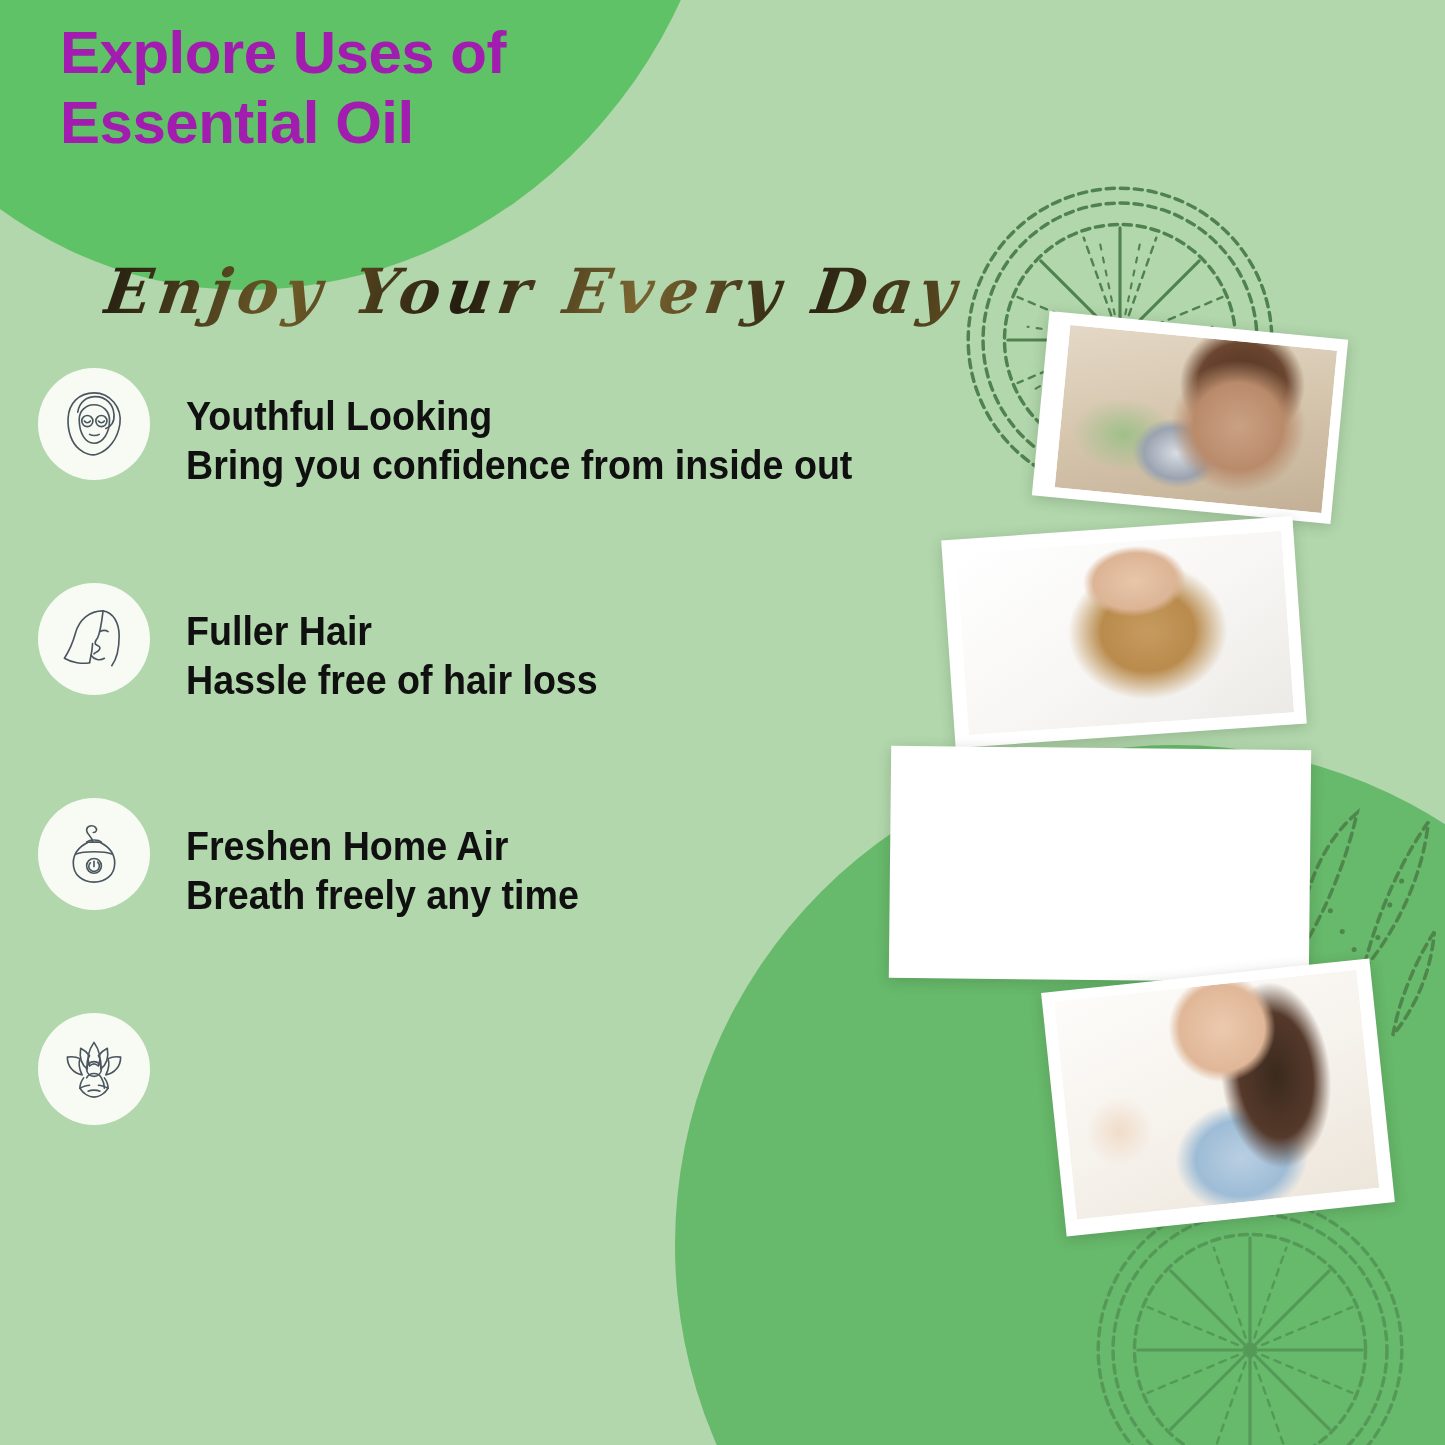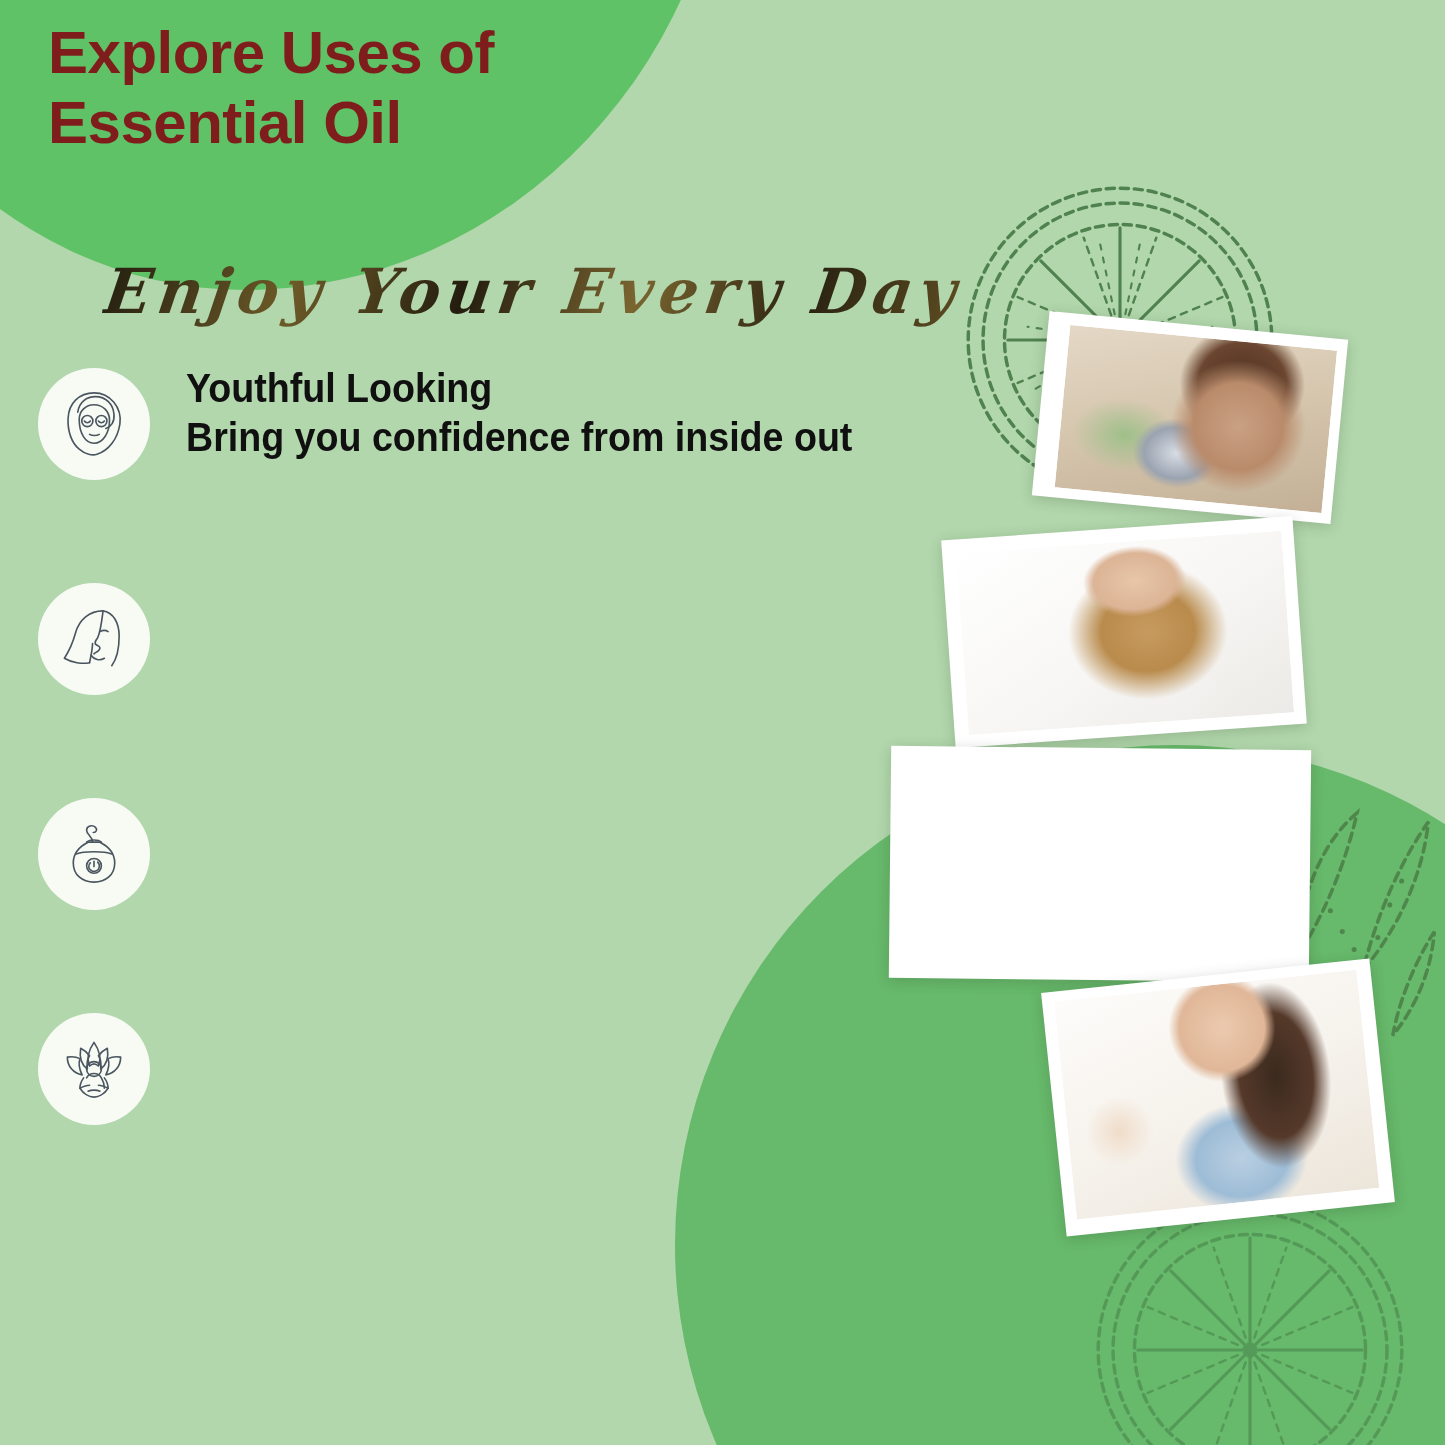"Explore Uses of" .header-title { color: #7f1d1d -> #a21caf; left: 48px -> 60px }
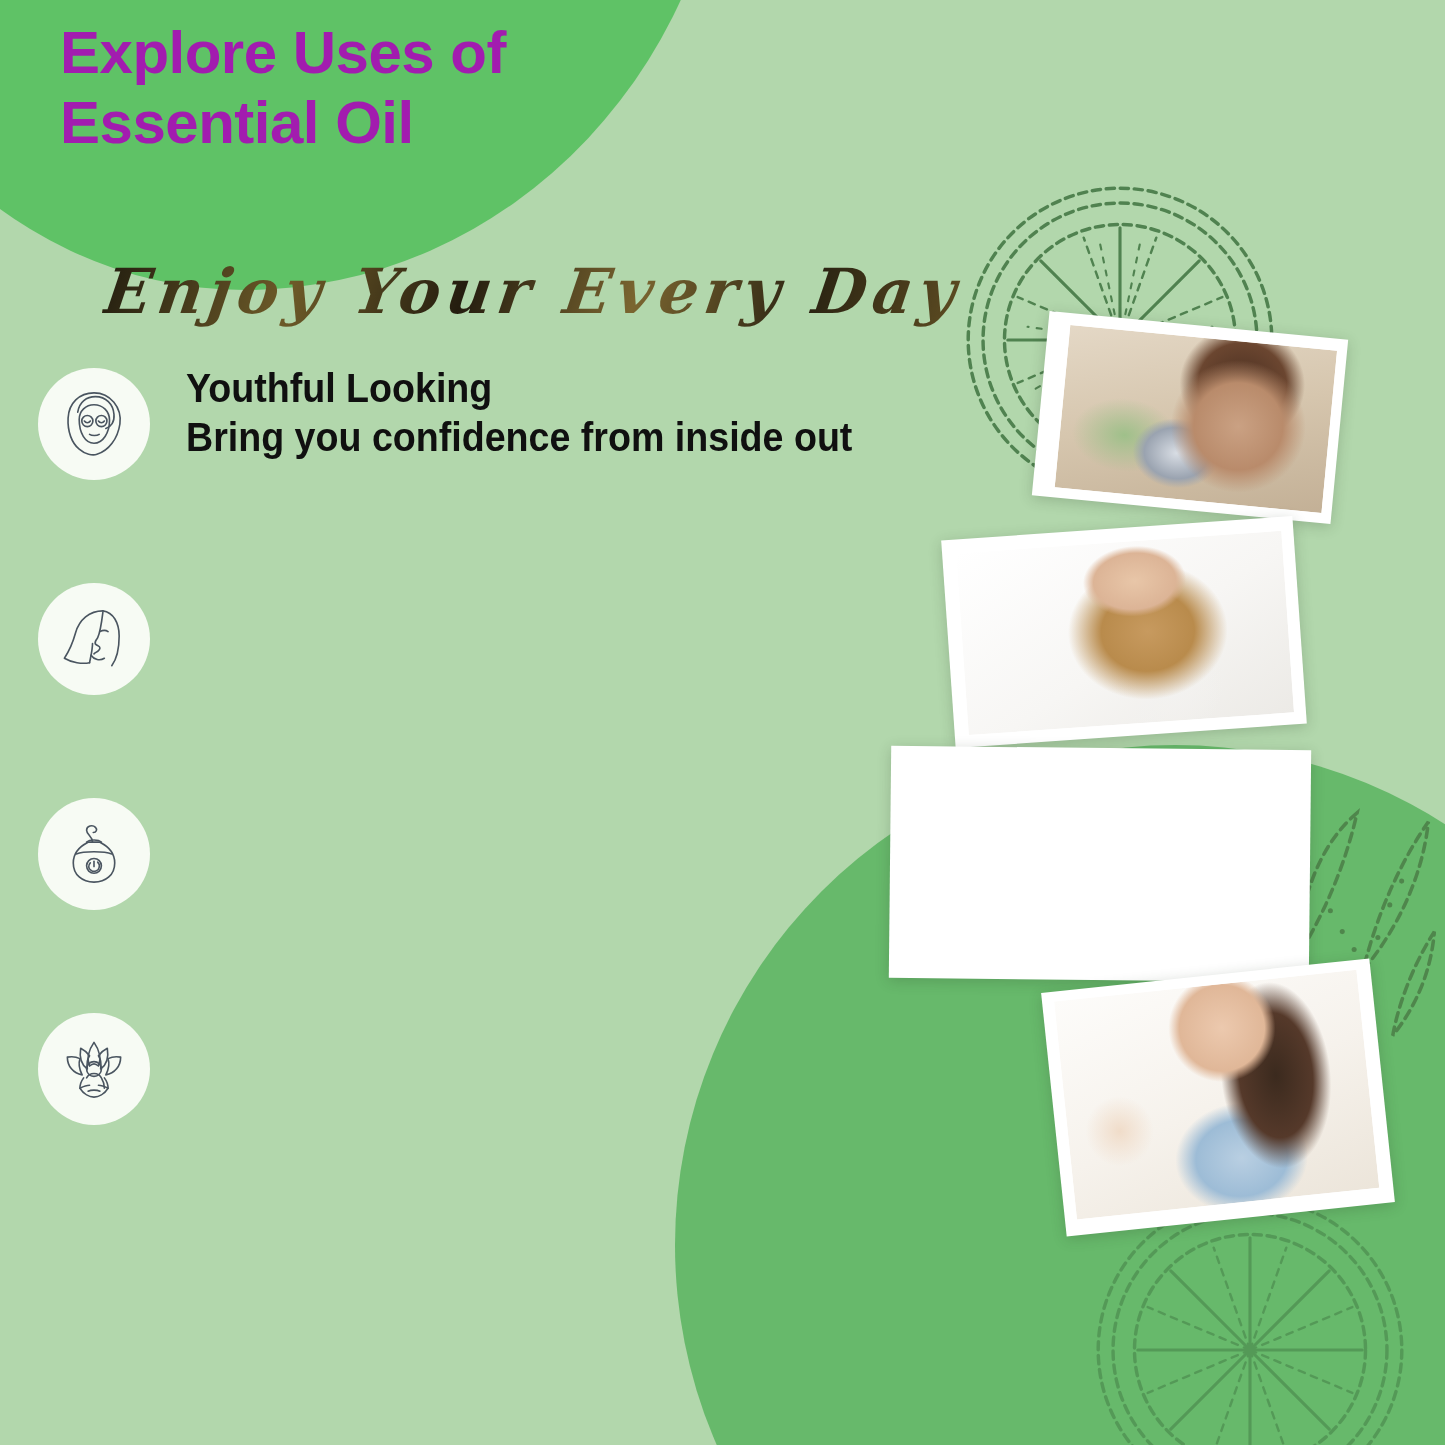"Youthful Looking" .feature-text { margin-top: 4px -> 32px }
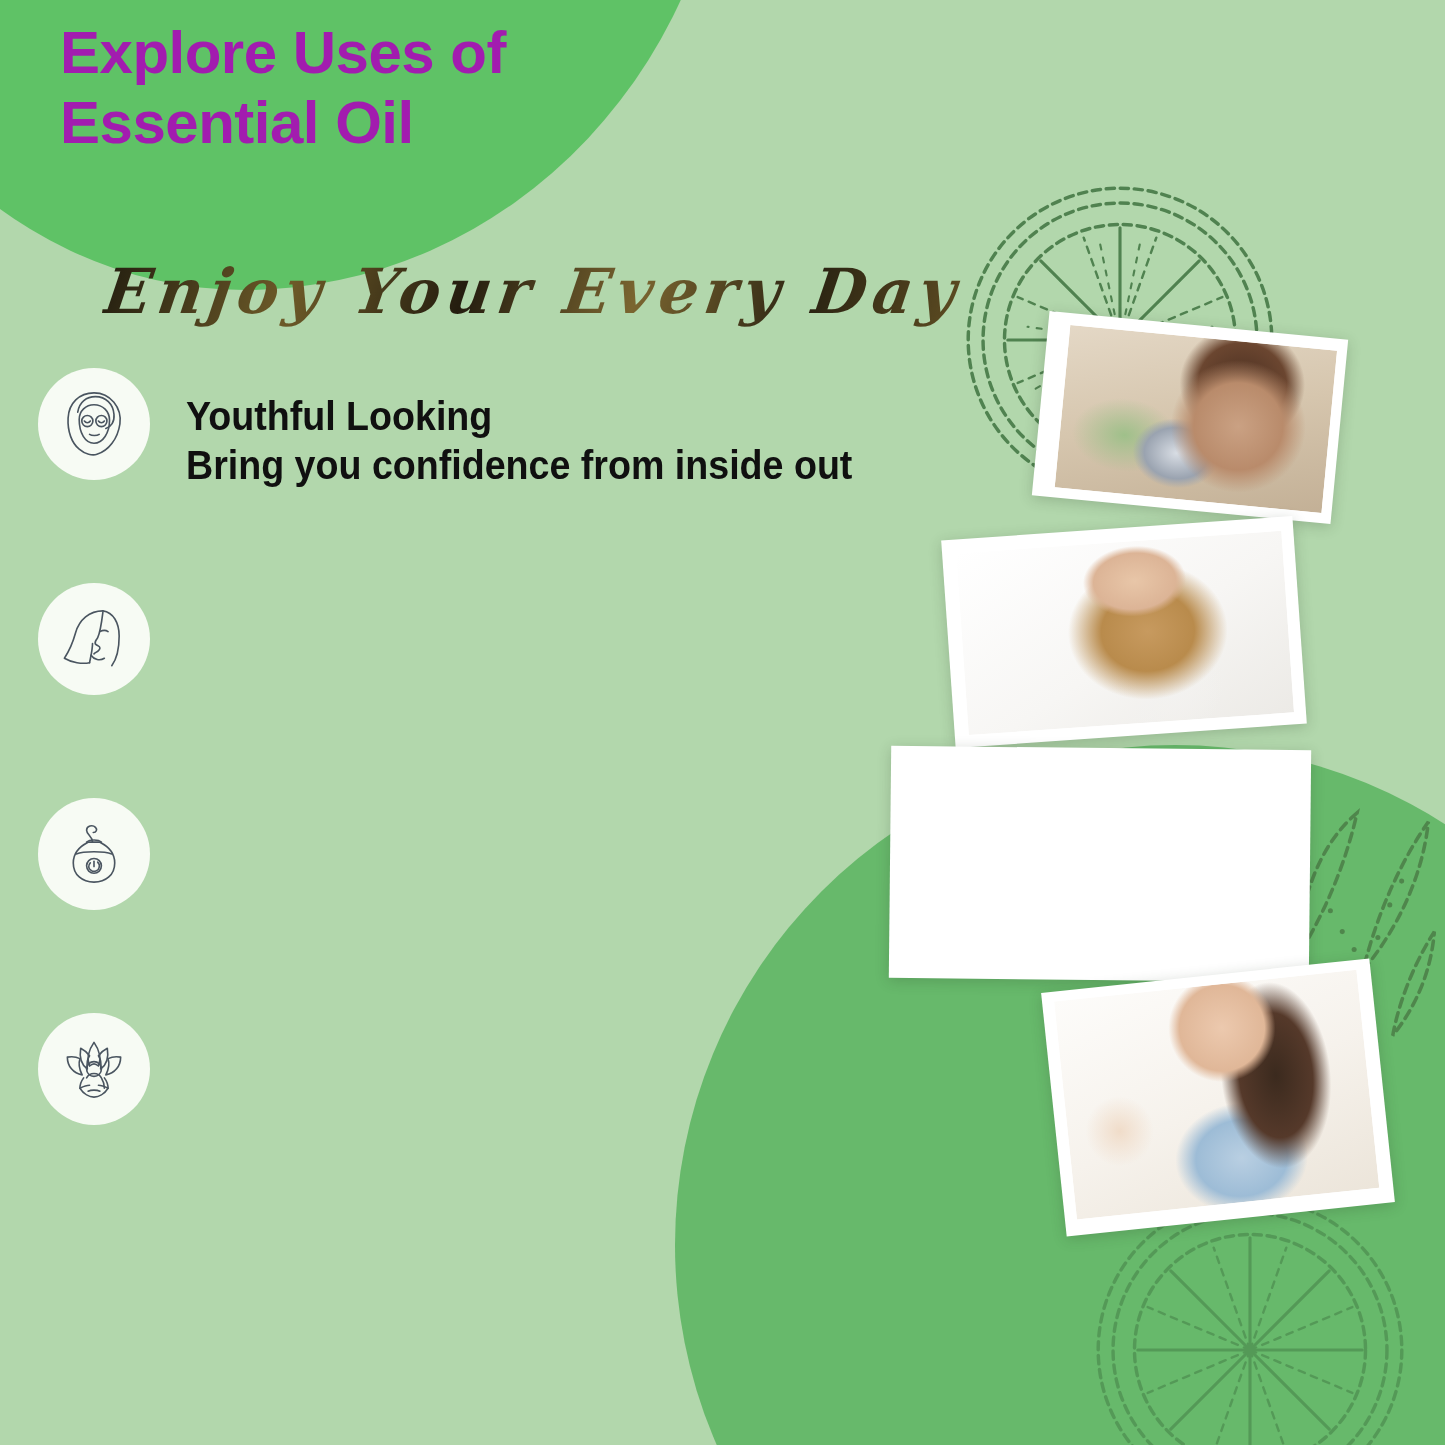"Fuller Hair" div.feature-text { html: none -> <div> <div>Fuller Hair</div> <div>Hassle free of hair loss</div> </div> }
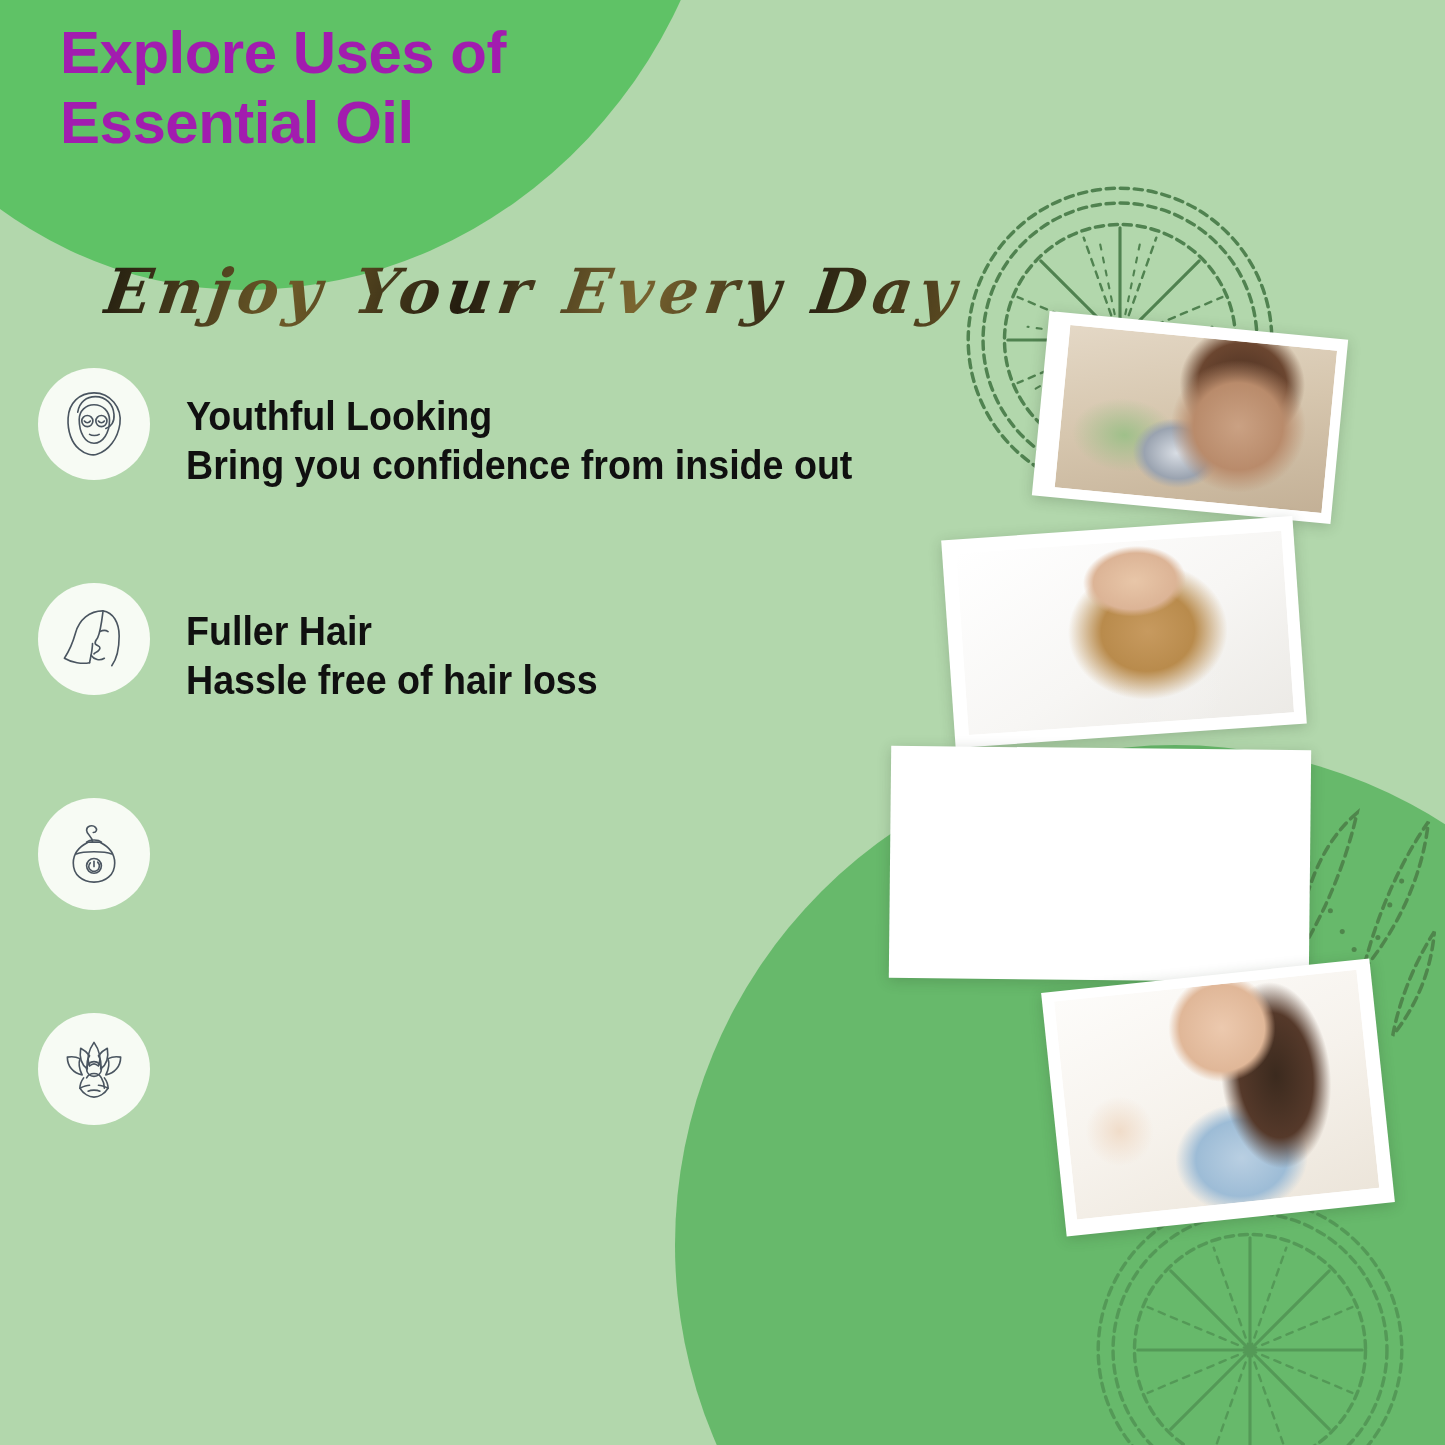"Freshen Home Air" div.feature-text { html: none -> <div> <div>Freshen Home Air</div> <div>Breath freely any time</div> </div> }
